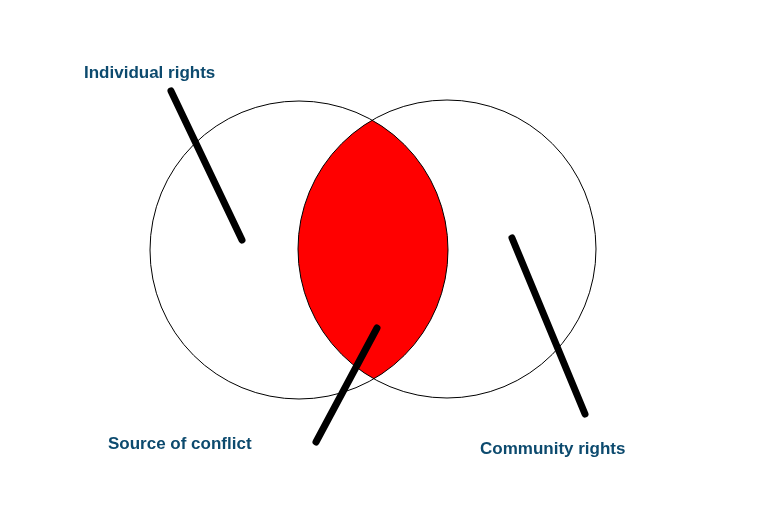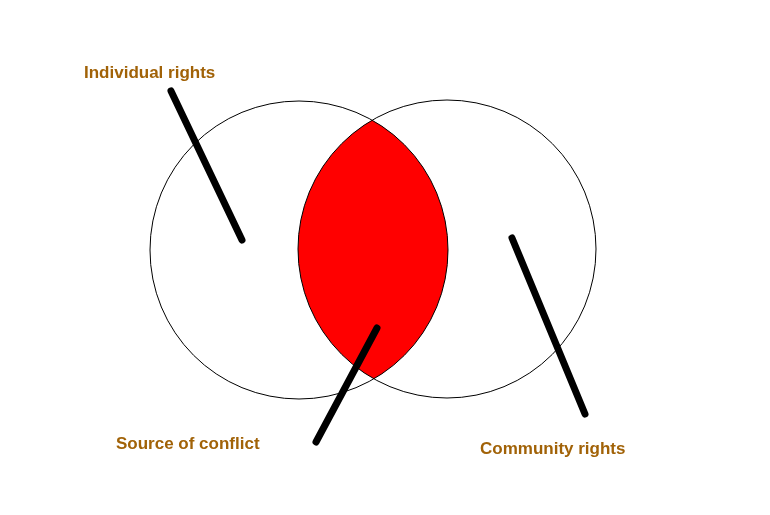"Individual rights" .label { color: #a16207 -> #0c4a6e }
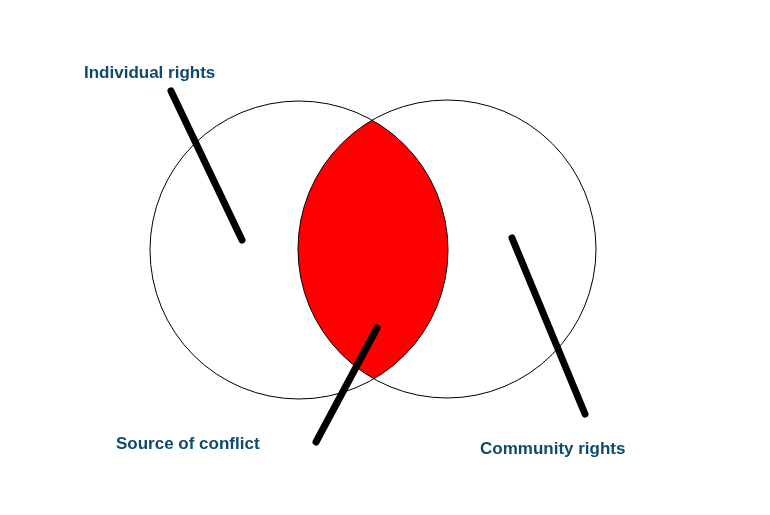"Source of conflict" div.label { left: 116px -> 108px }
